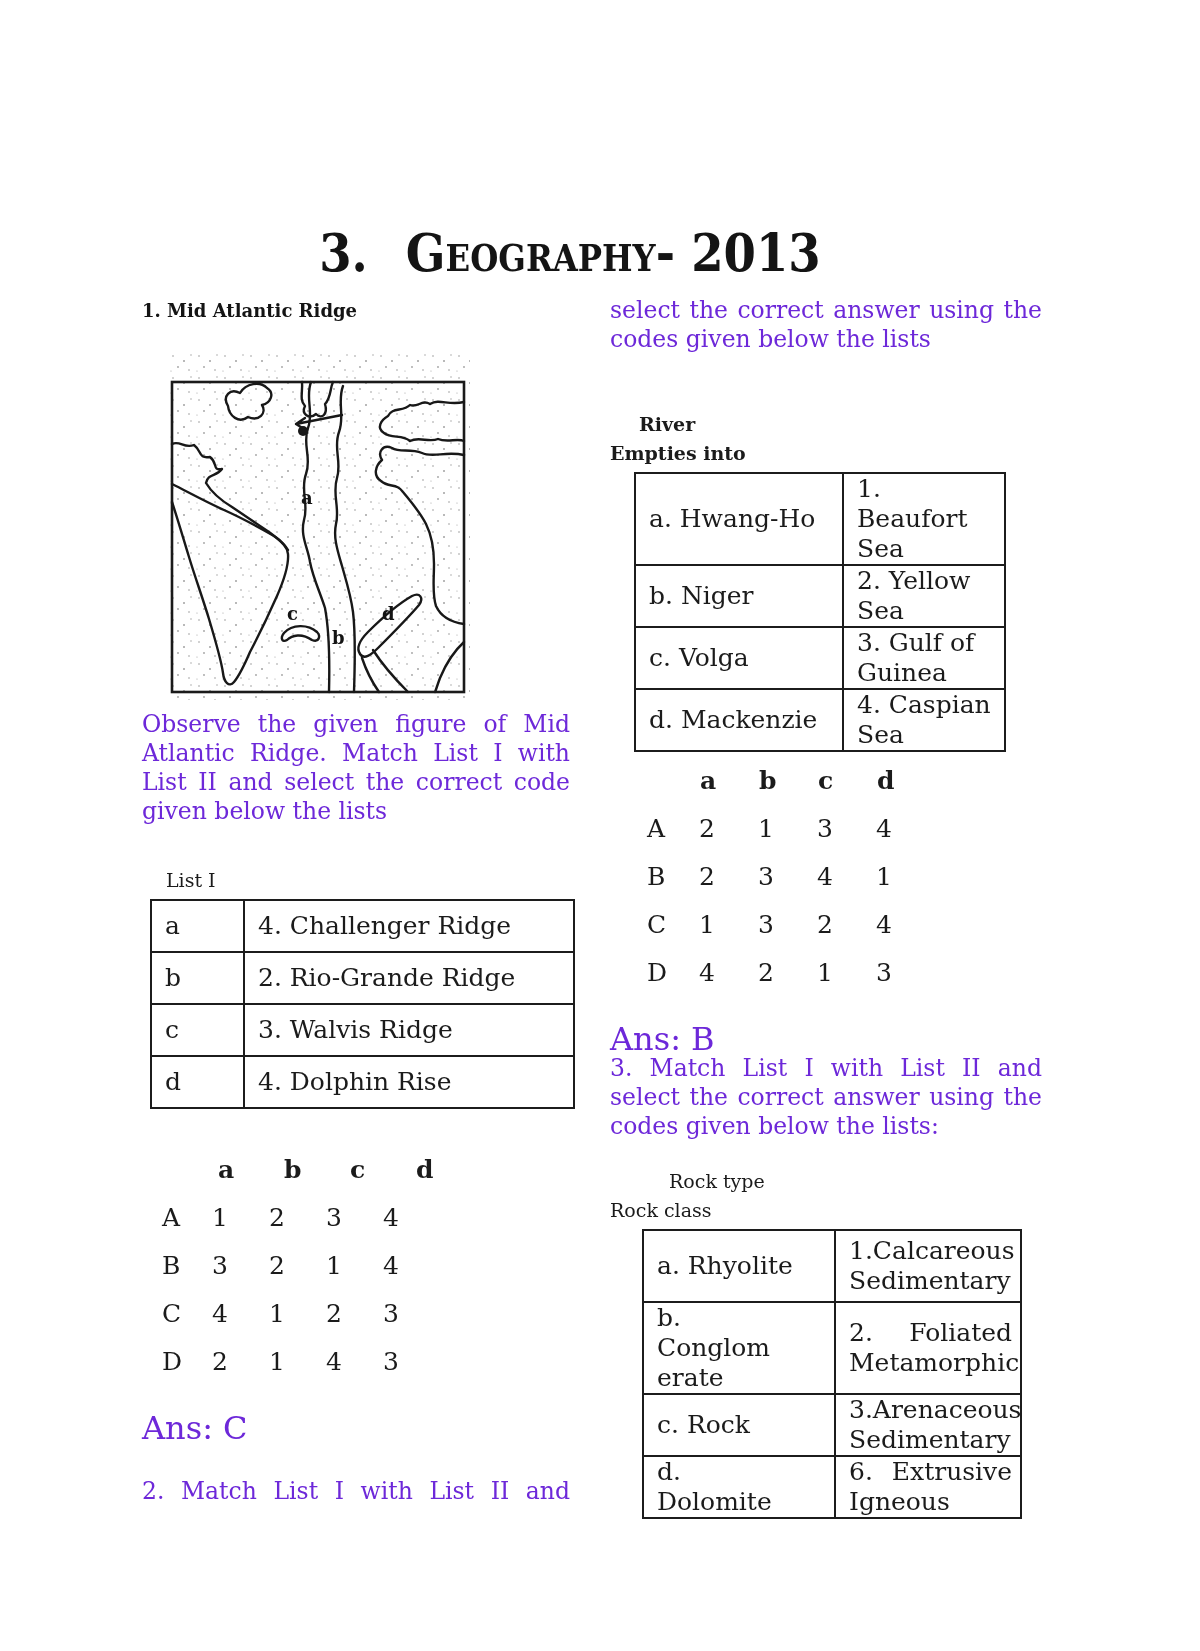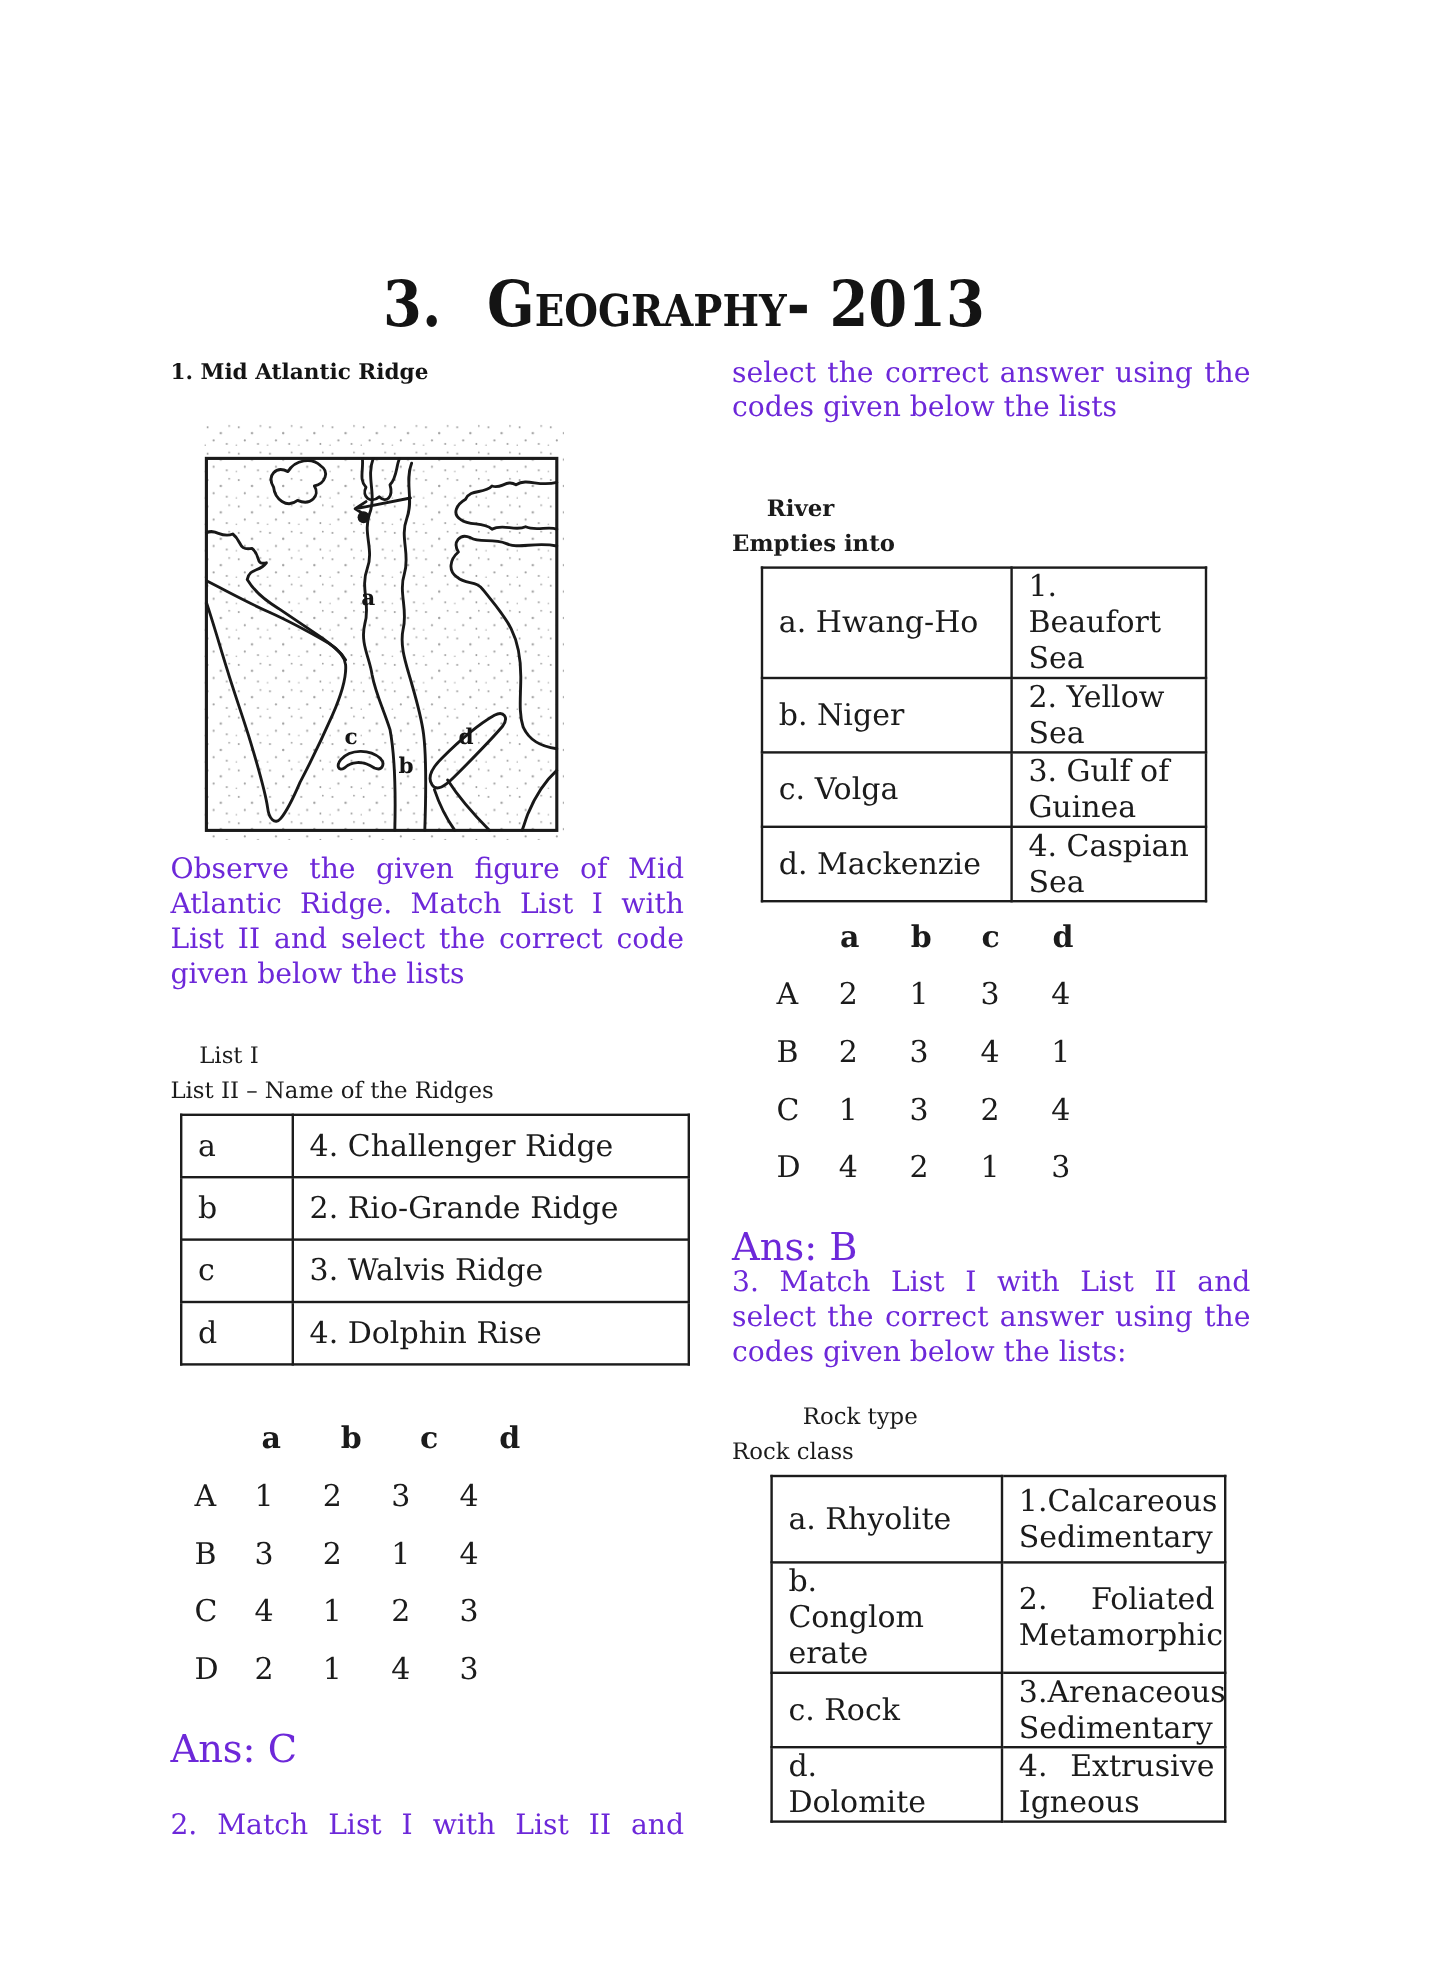"List II – Name of" span.cap2 { html: <span>List II – Name of the Ridges</span> -> none }
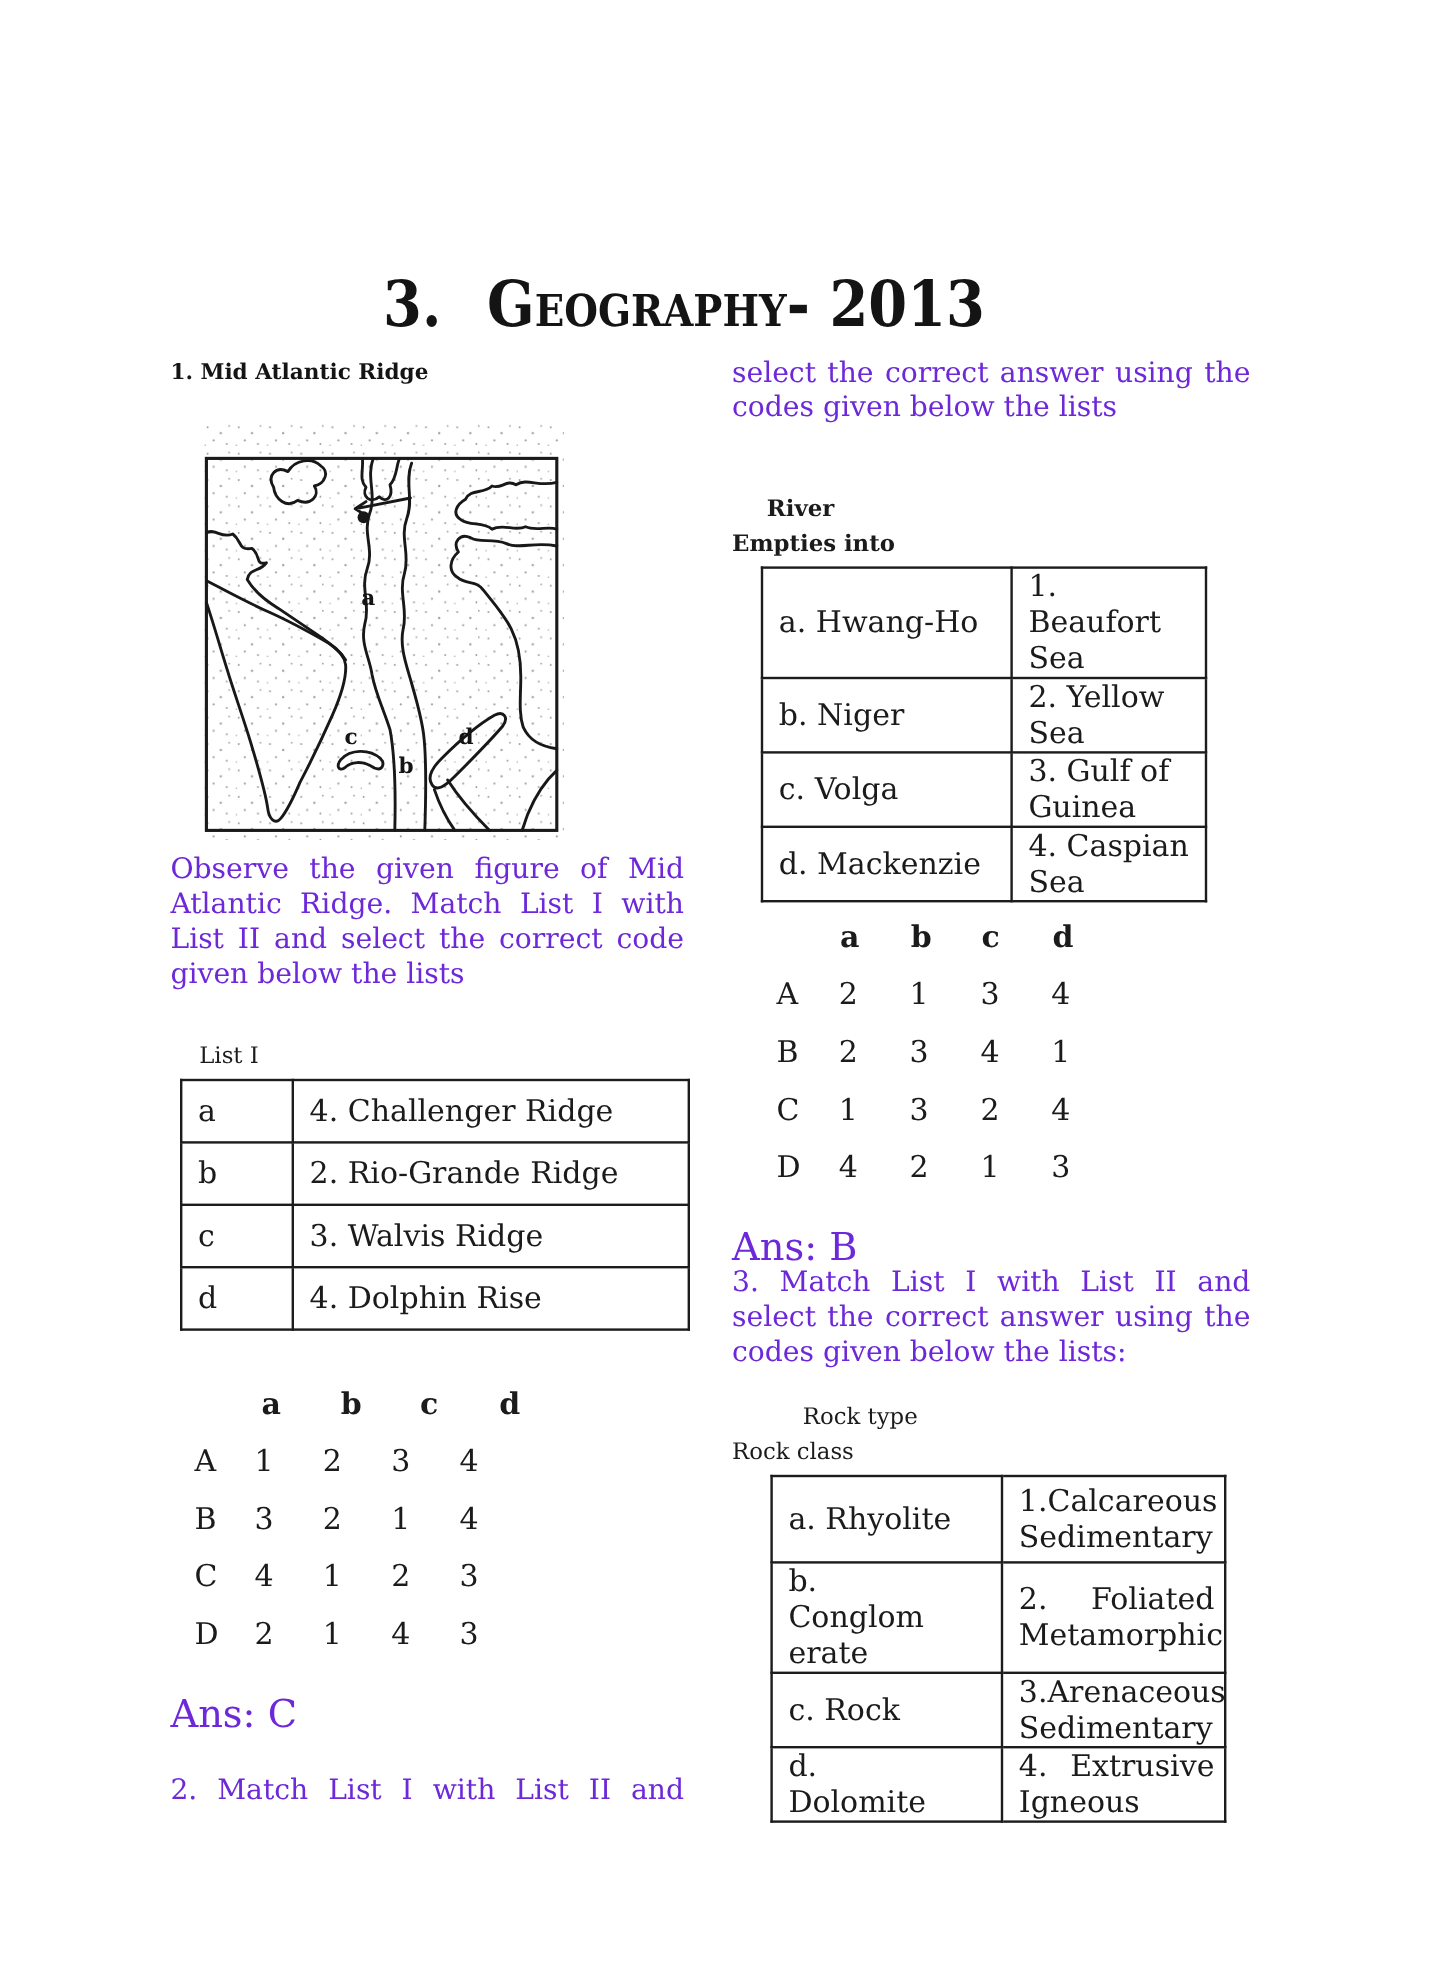"4. Extrusive Igneous" td.just { text: 4 -> 6 }
